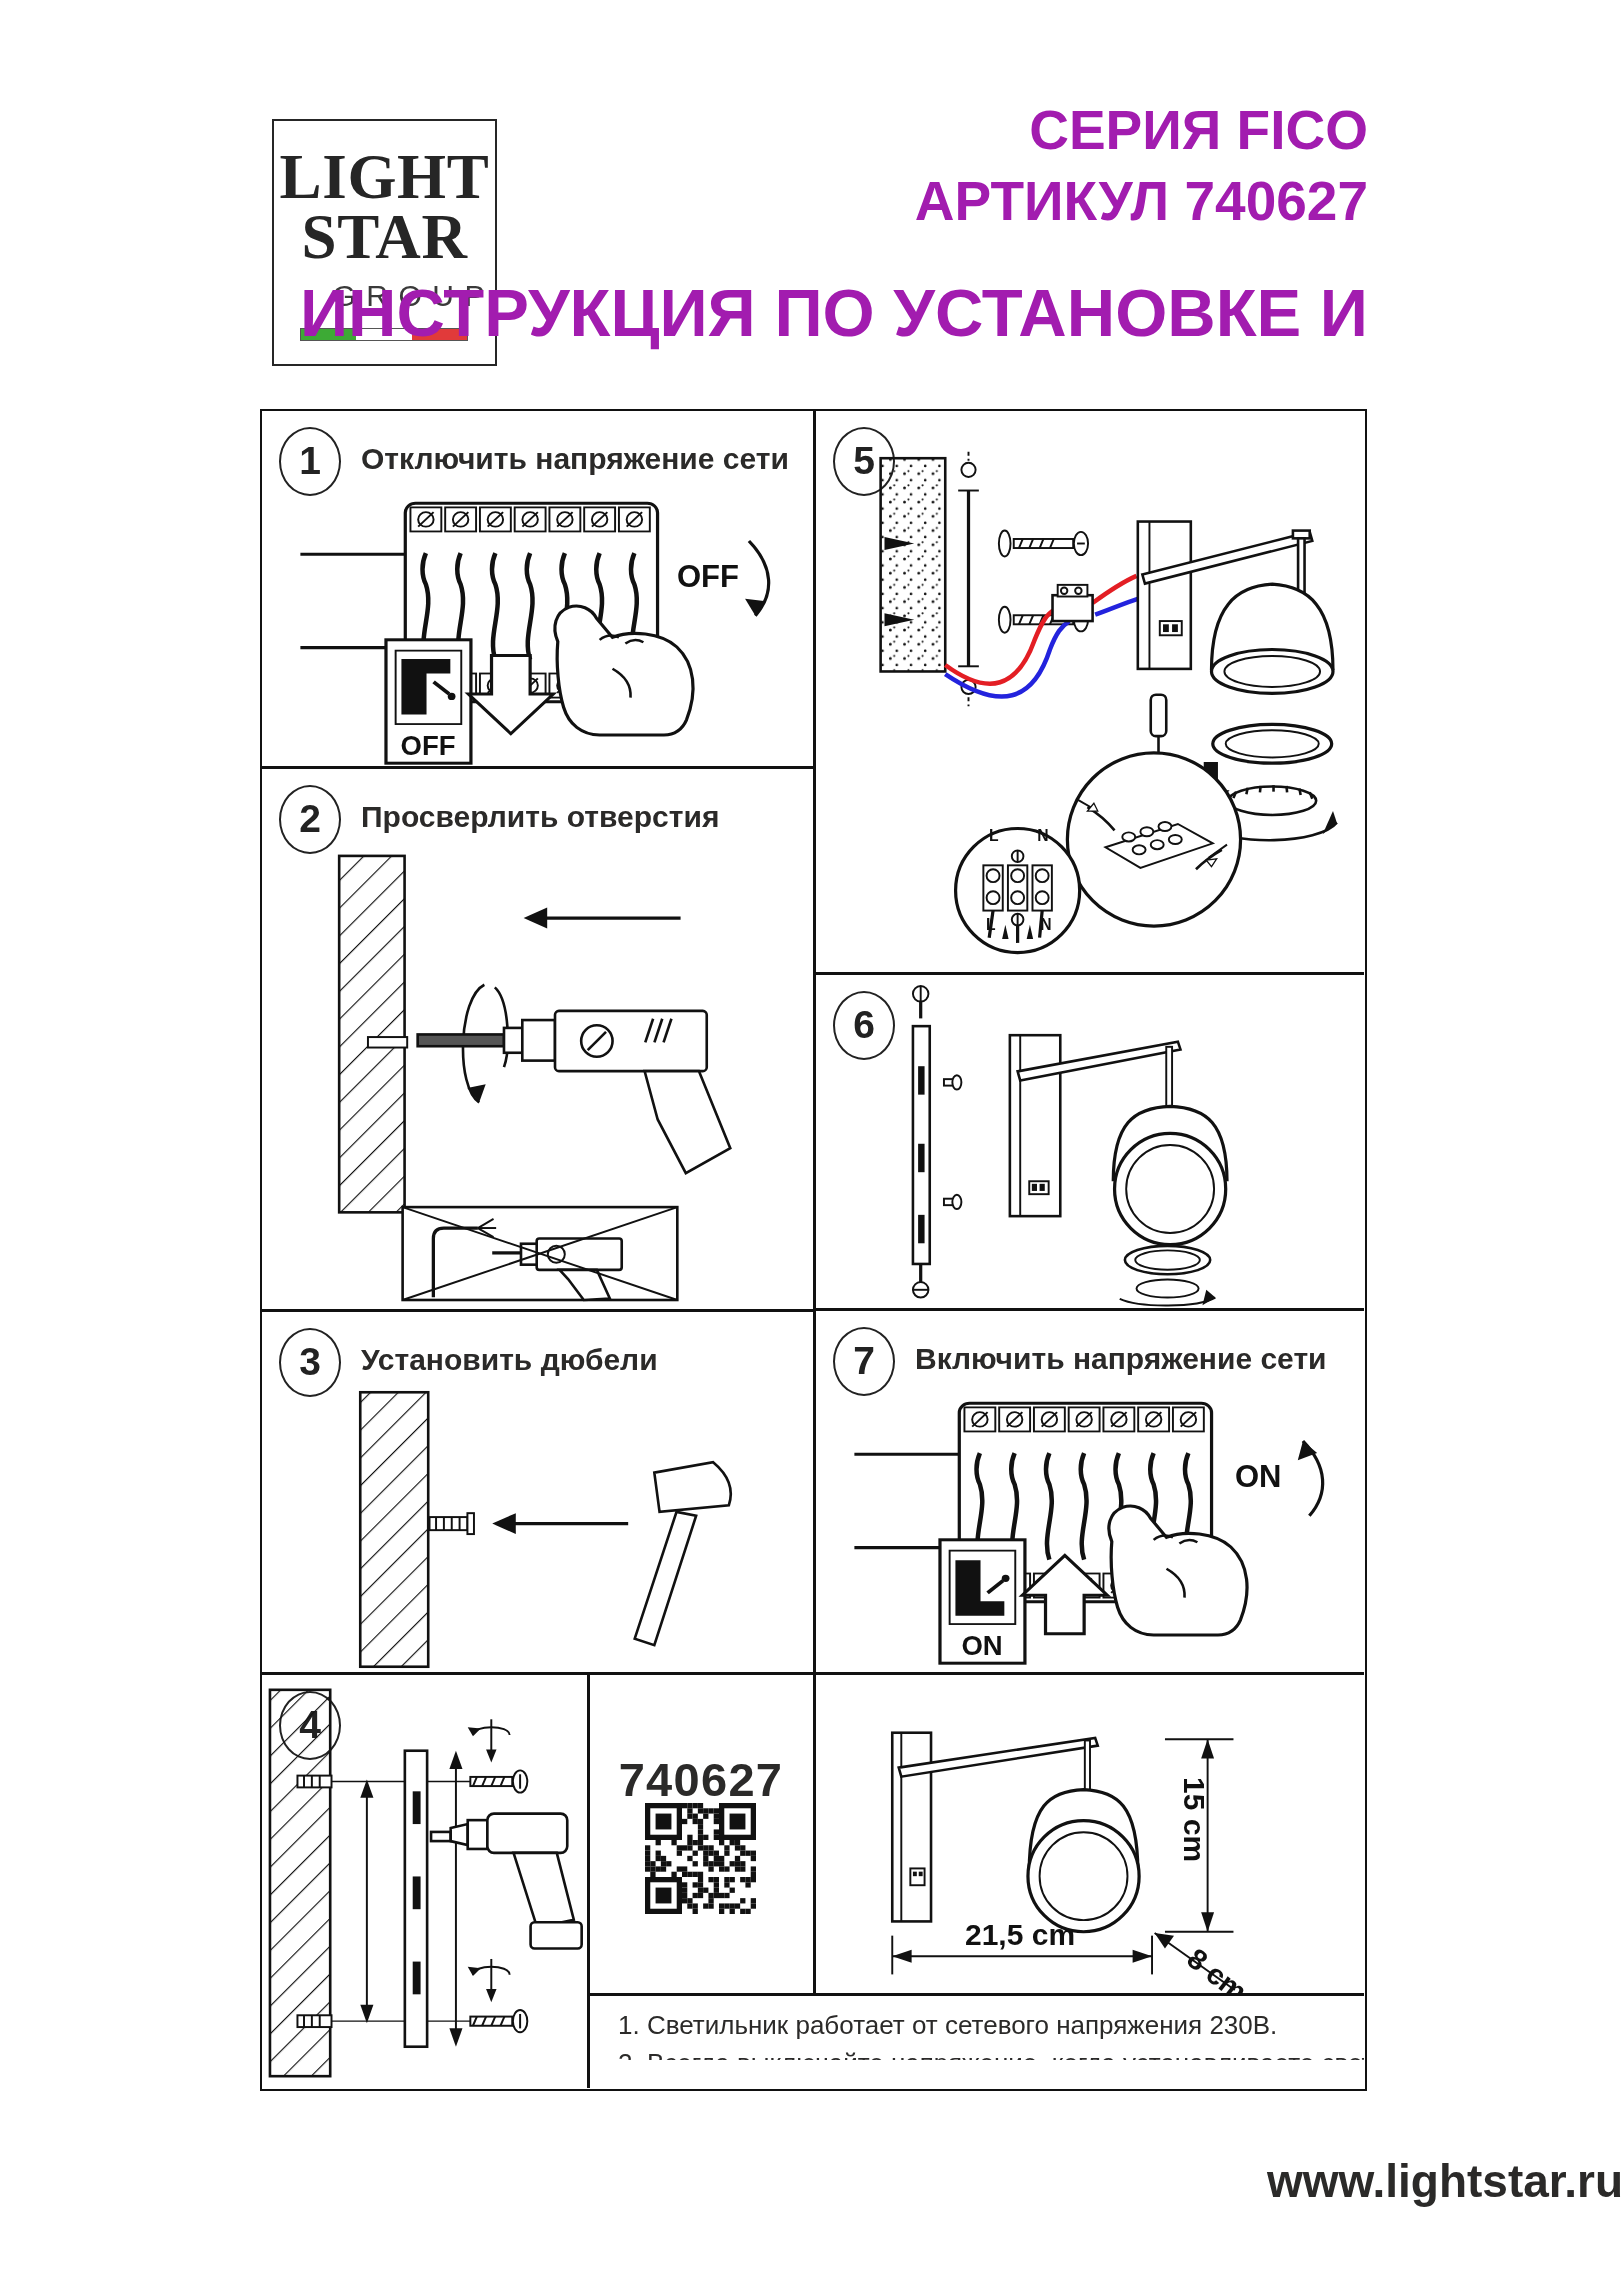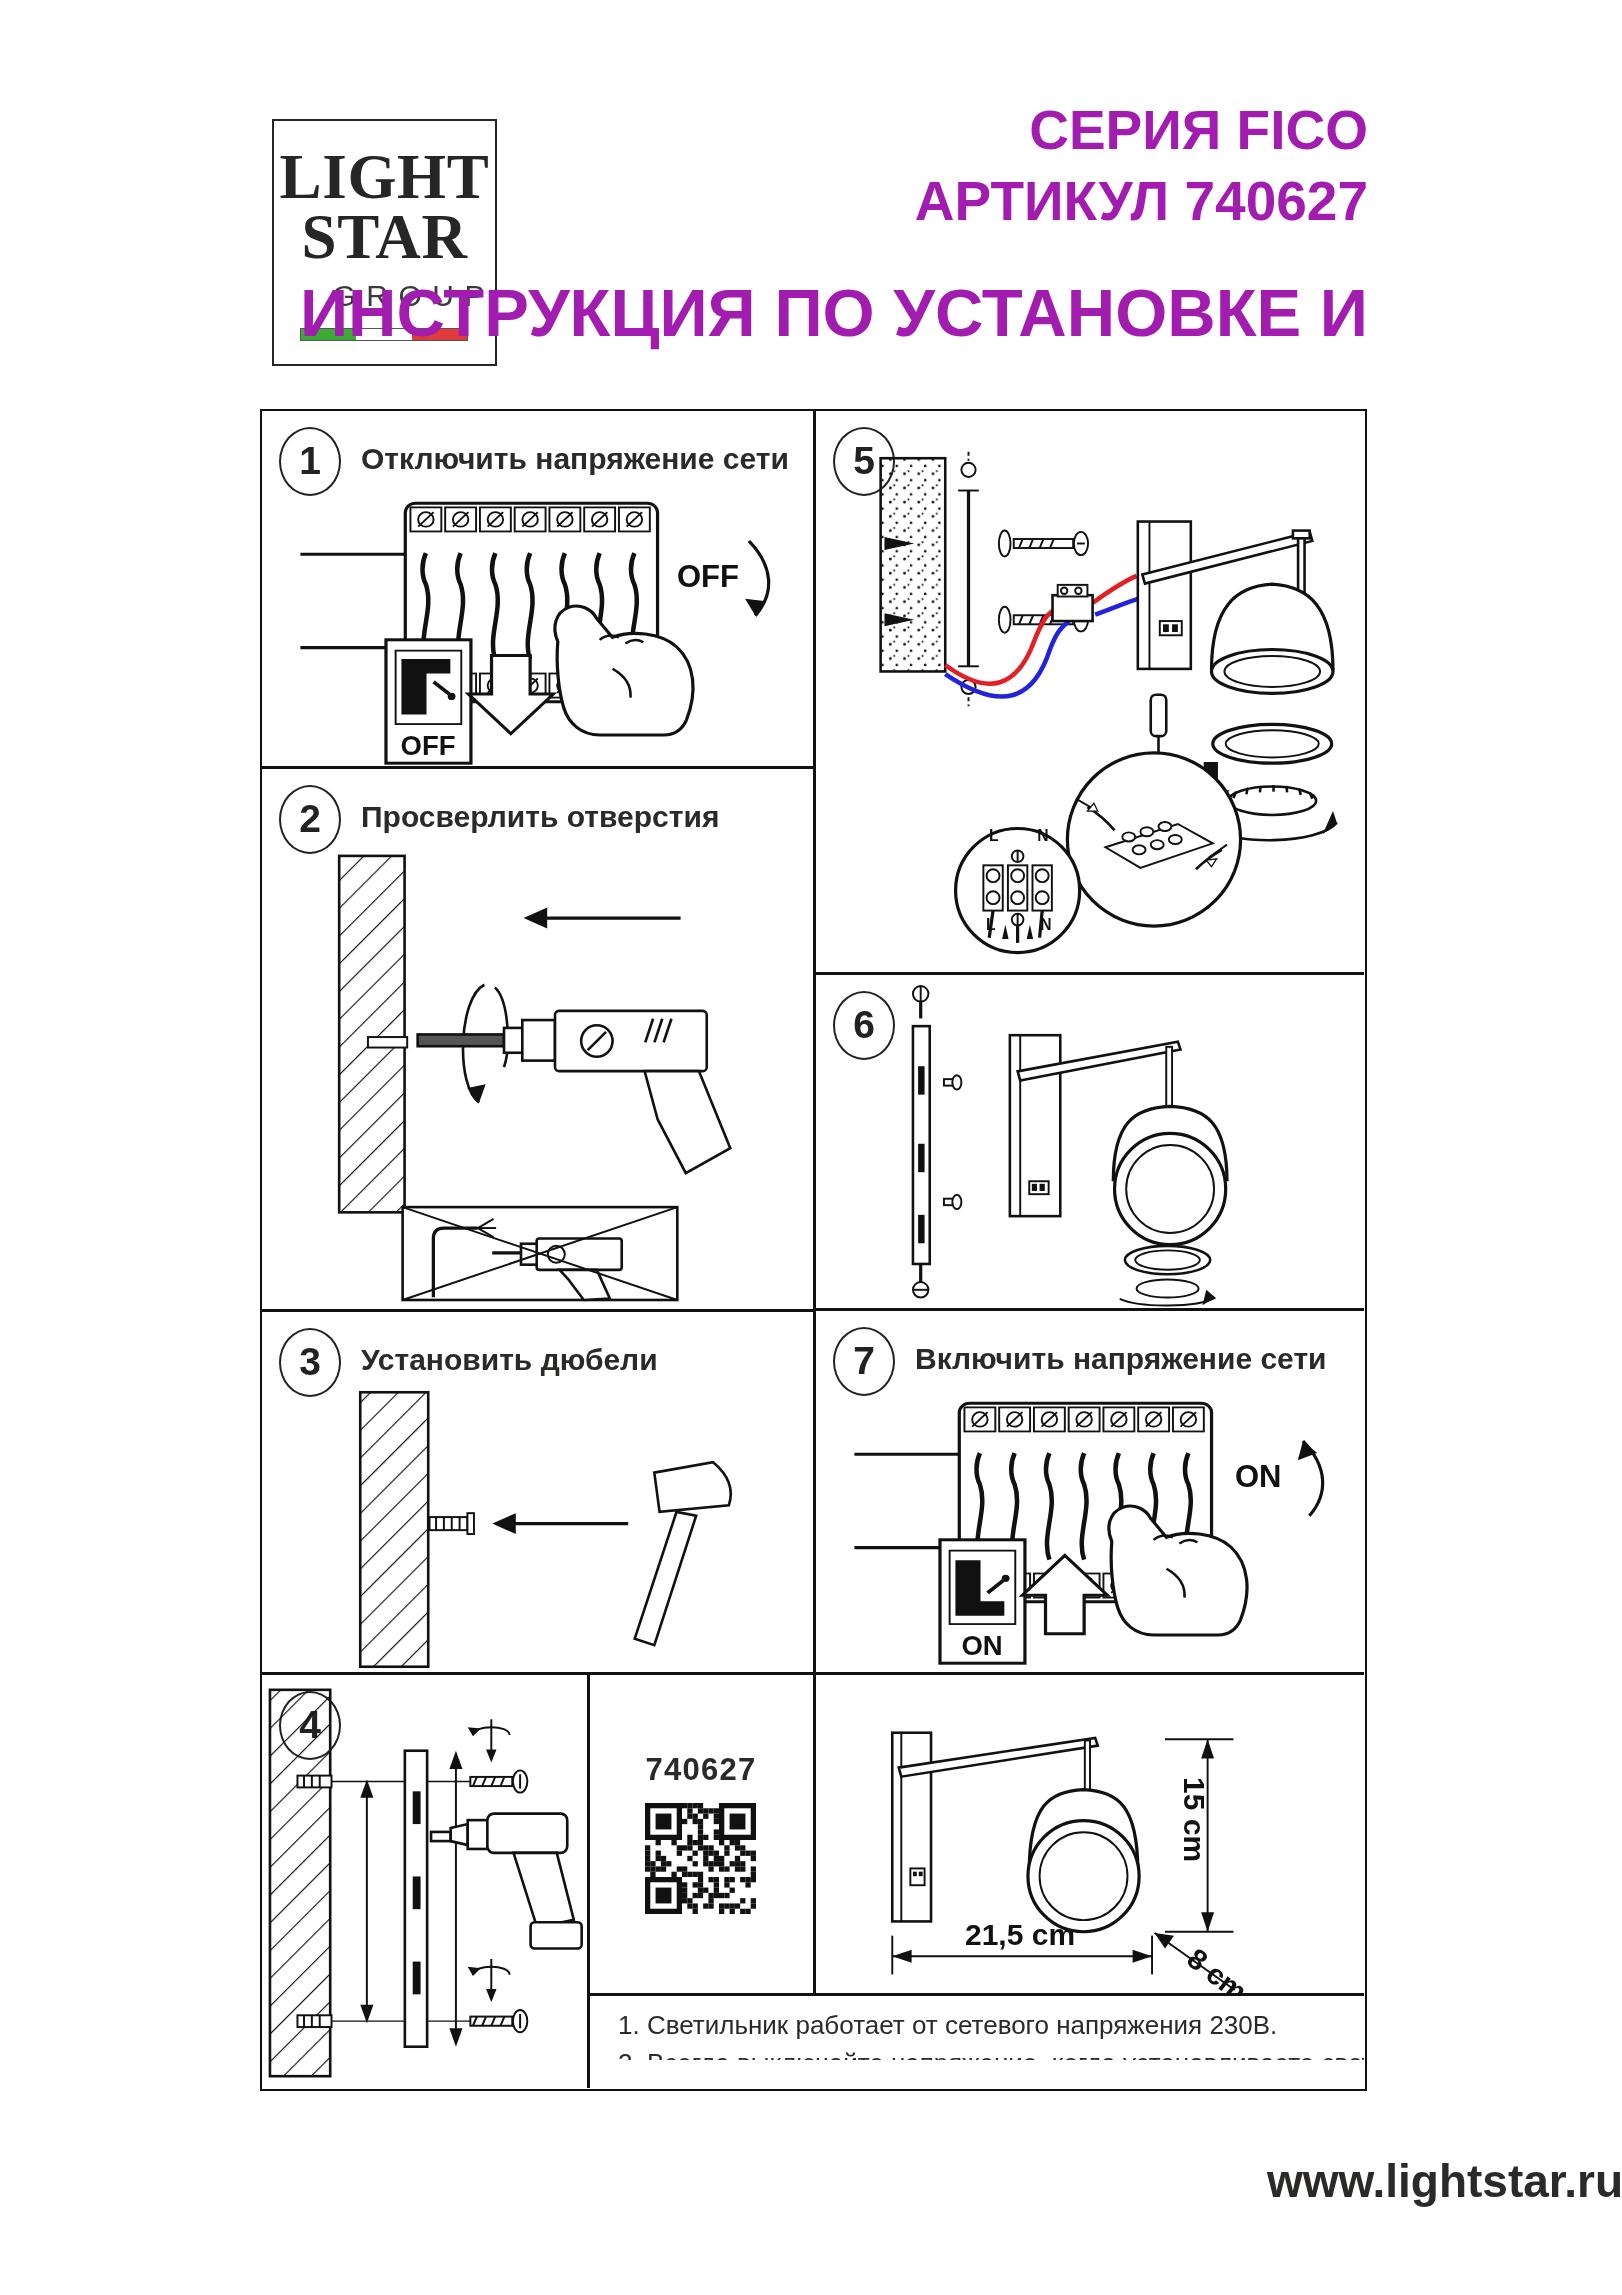"740627" .qr-article { font-size: 31px -> 47px }
